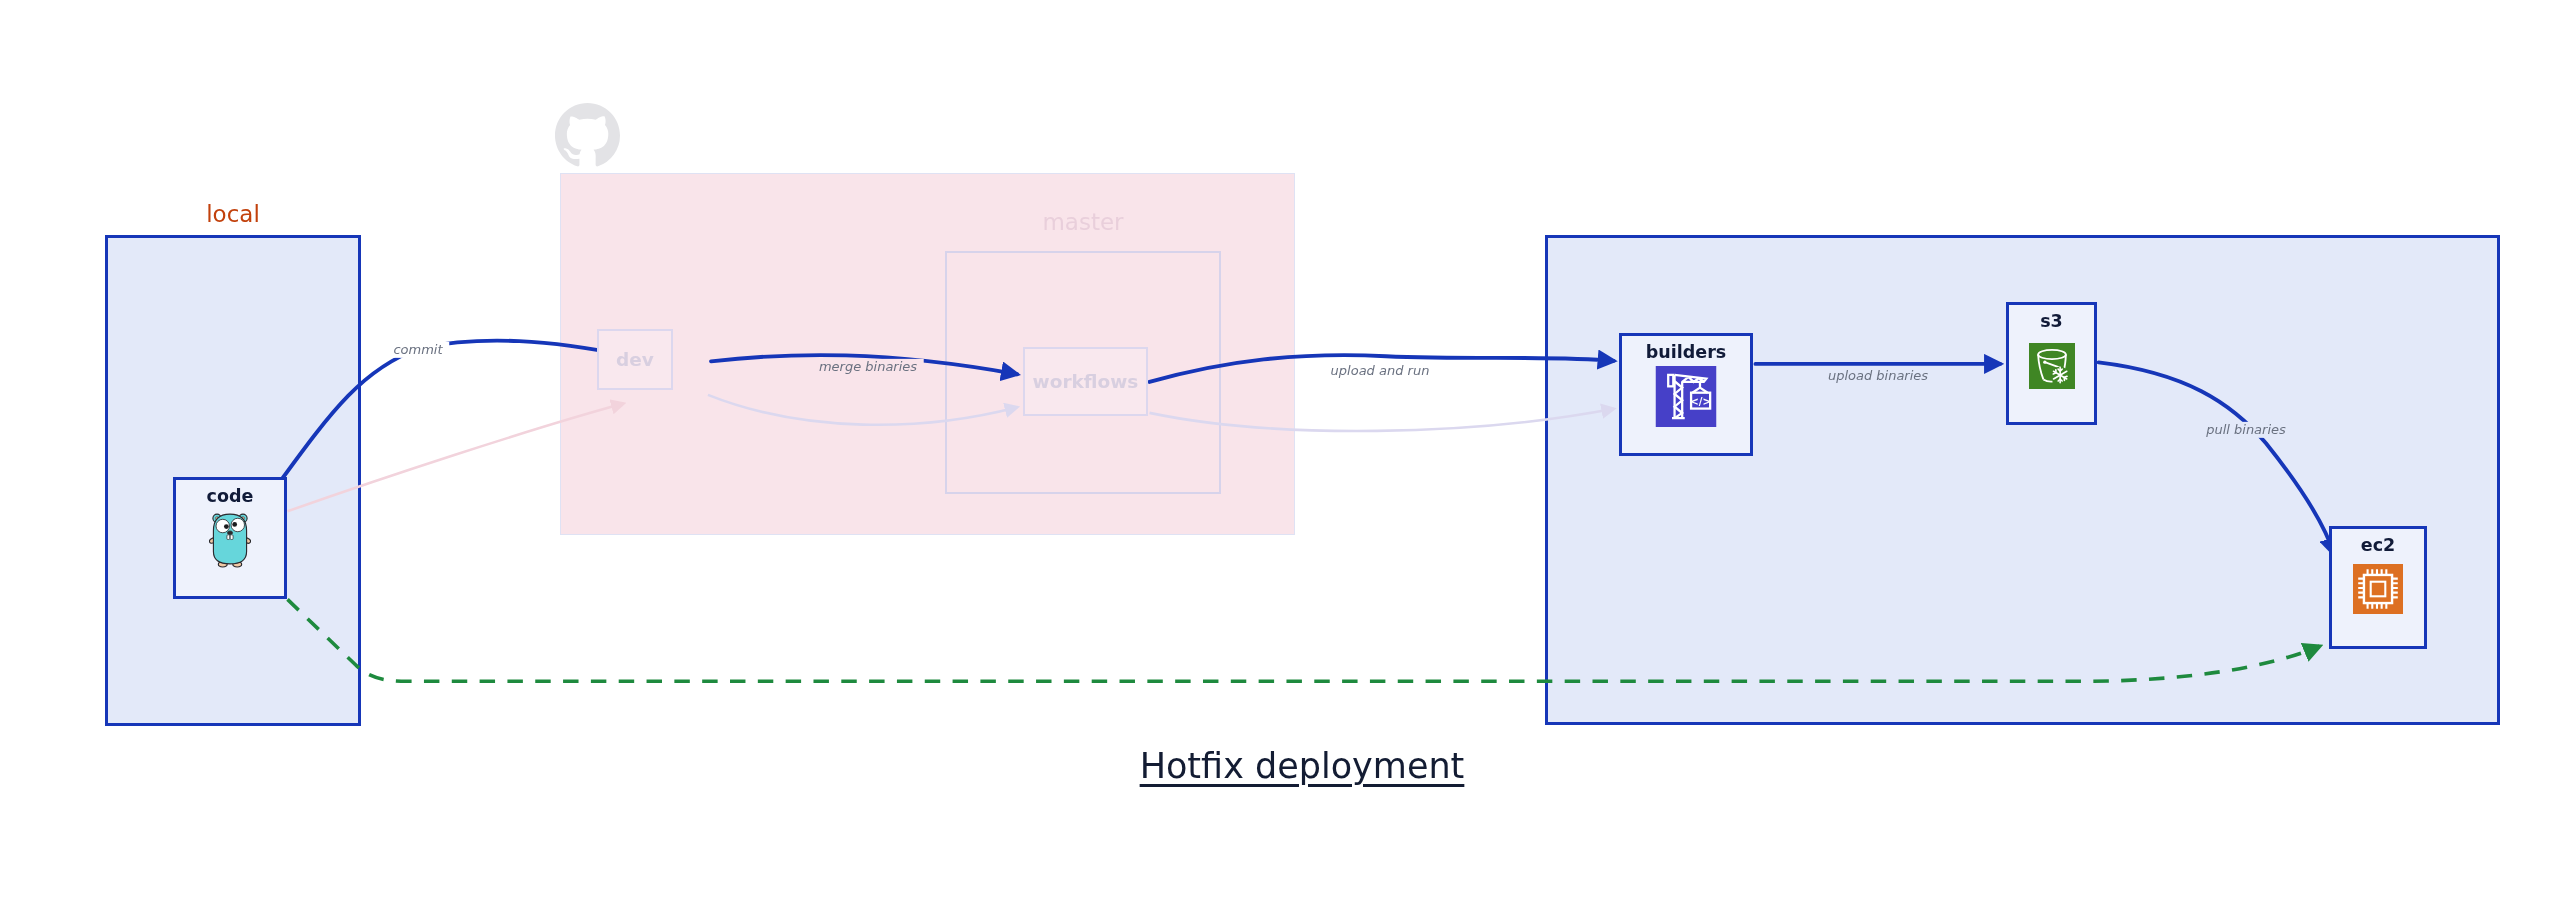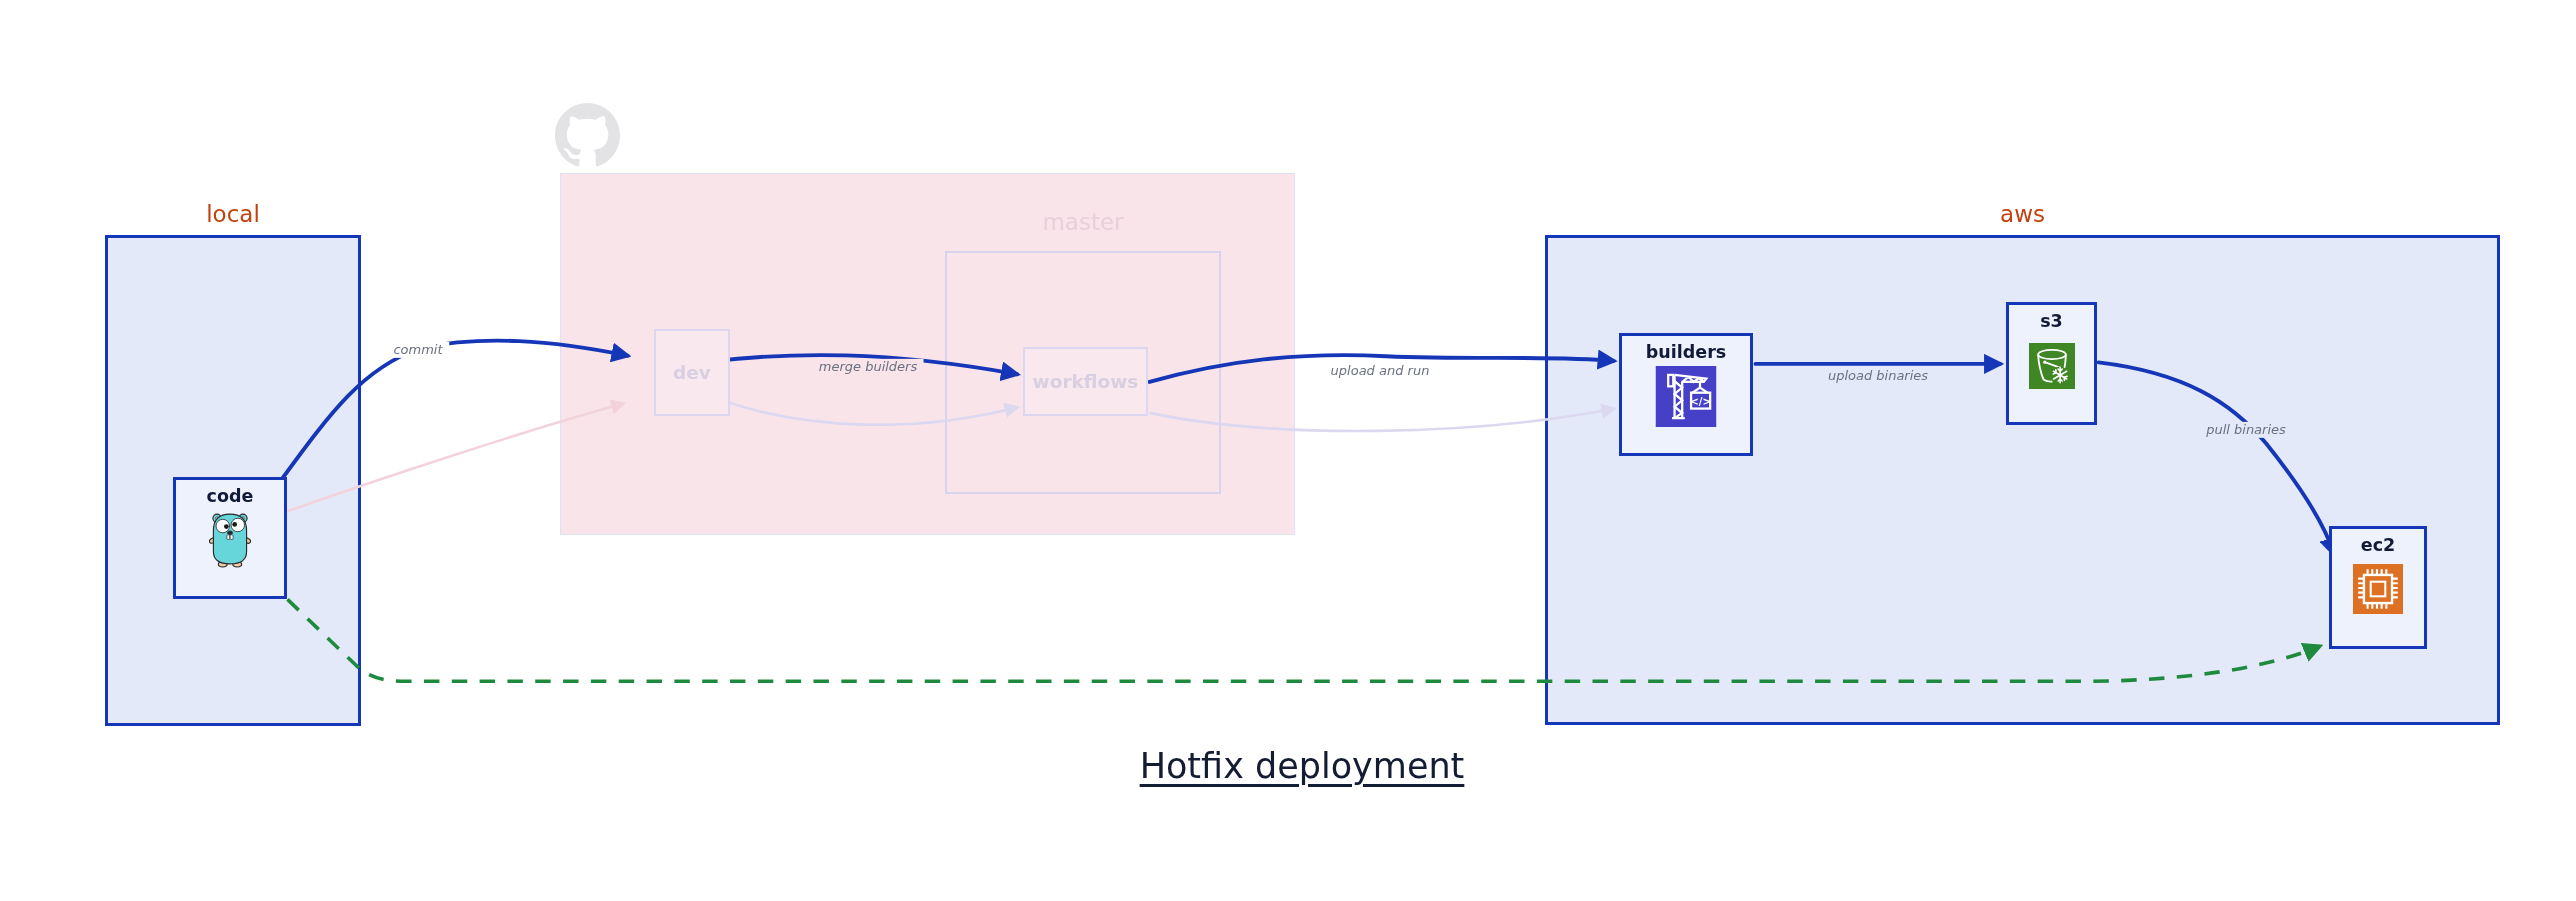"aws" div.sec-label { html: <div>aws</div> -> none }
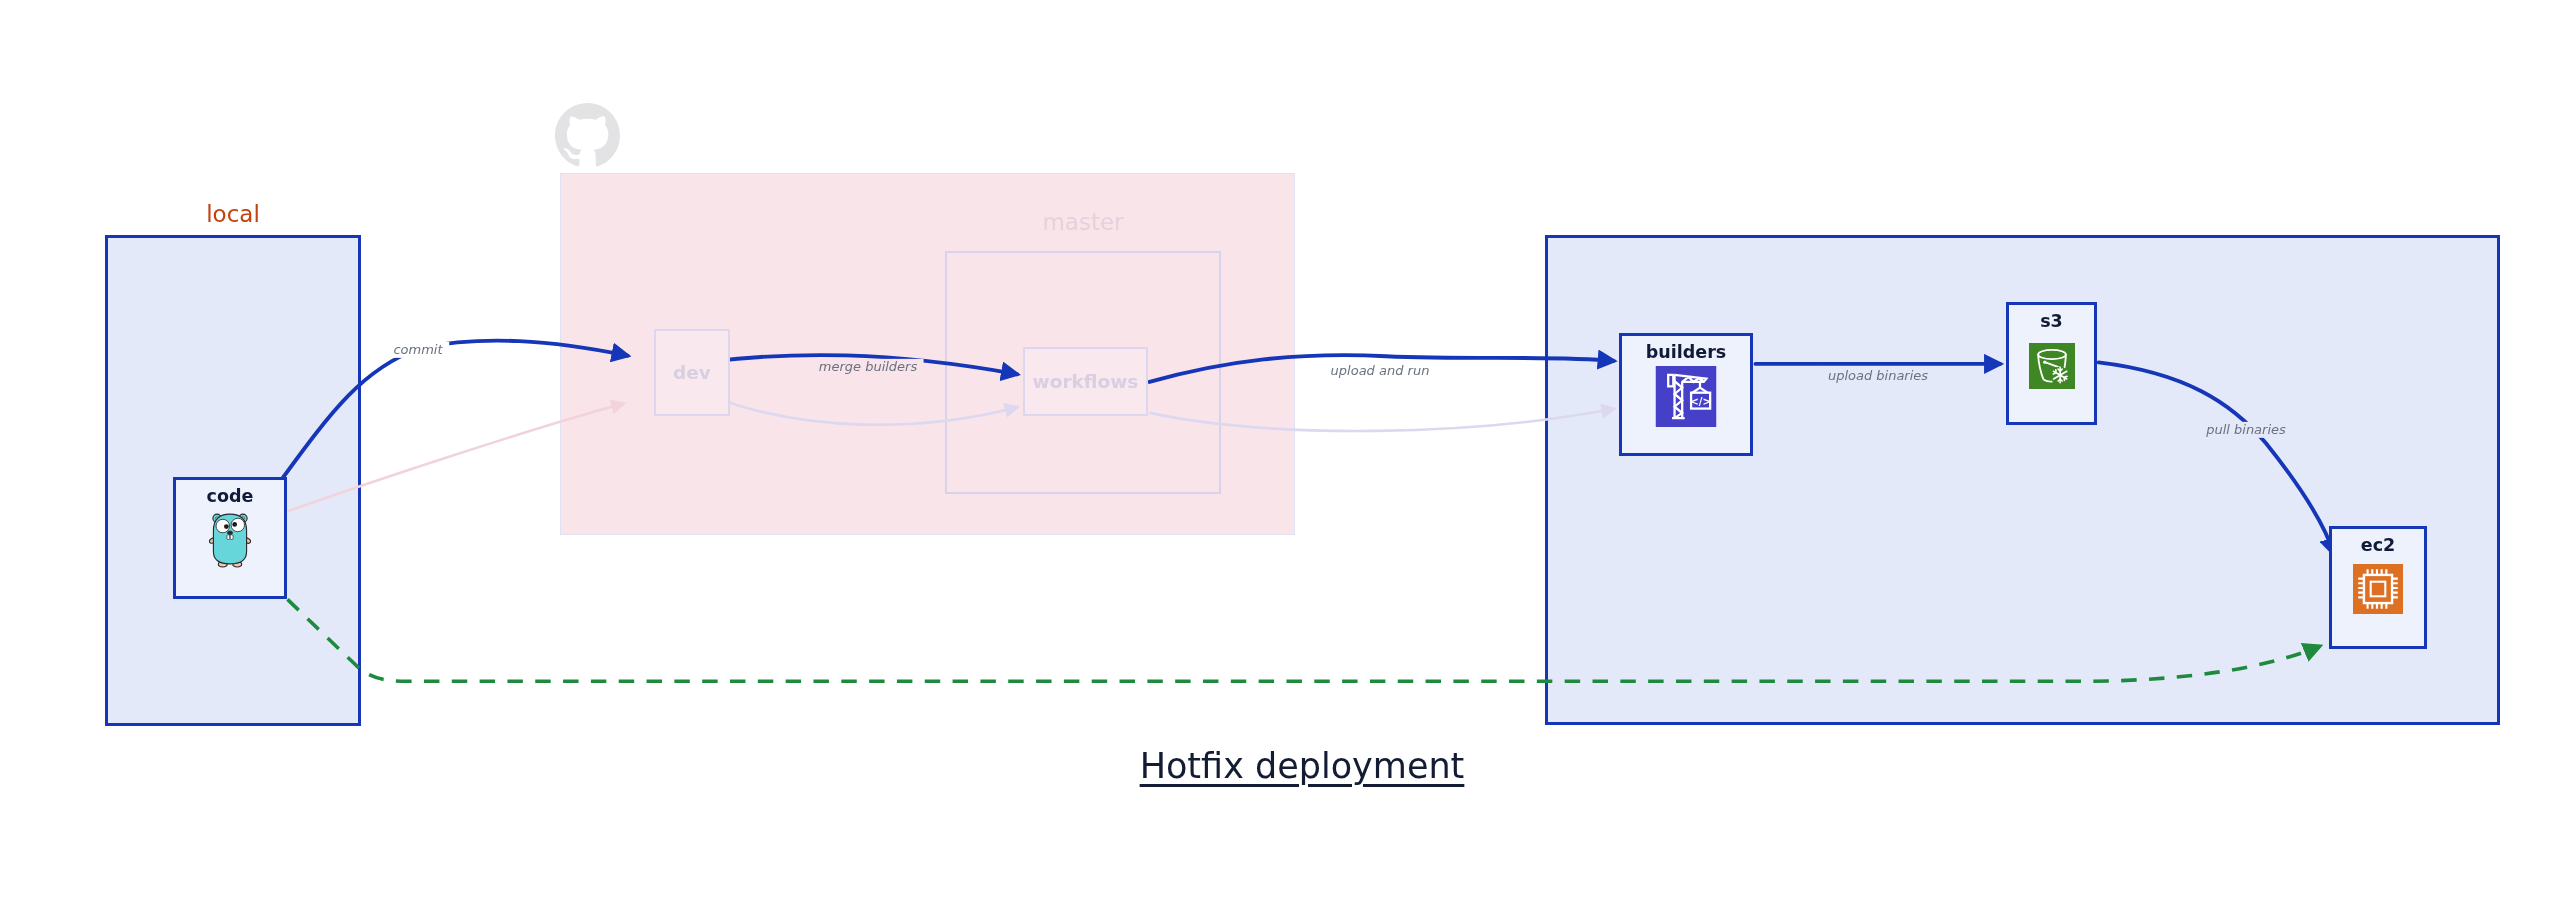"dev" .n-dev { height: 87px -> 61px; left: 654px -> 597px }
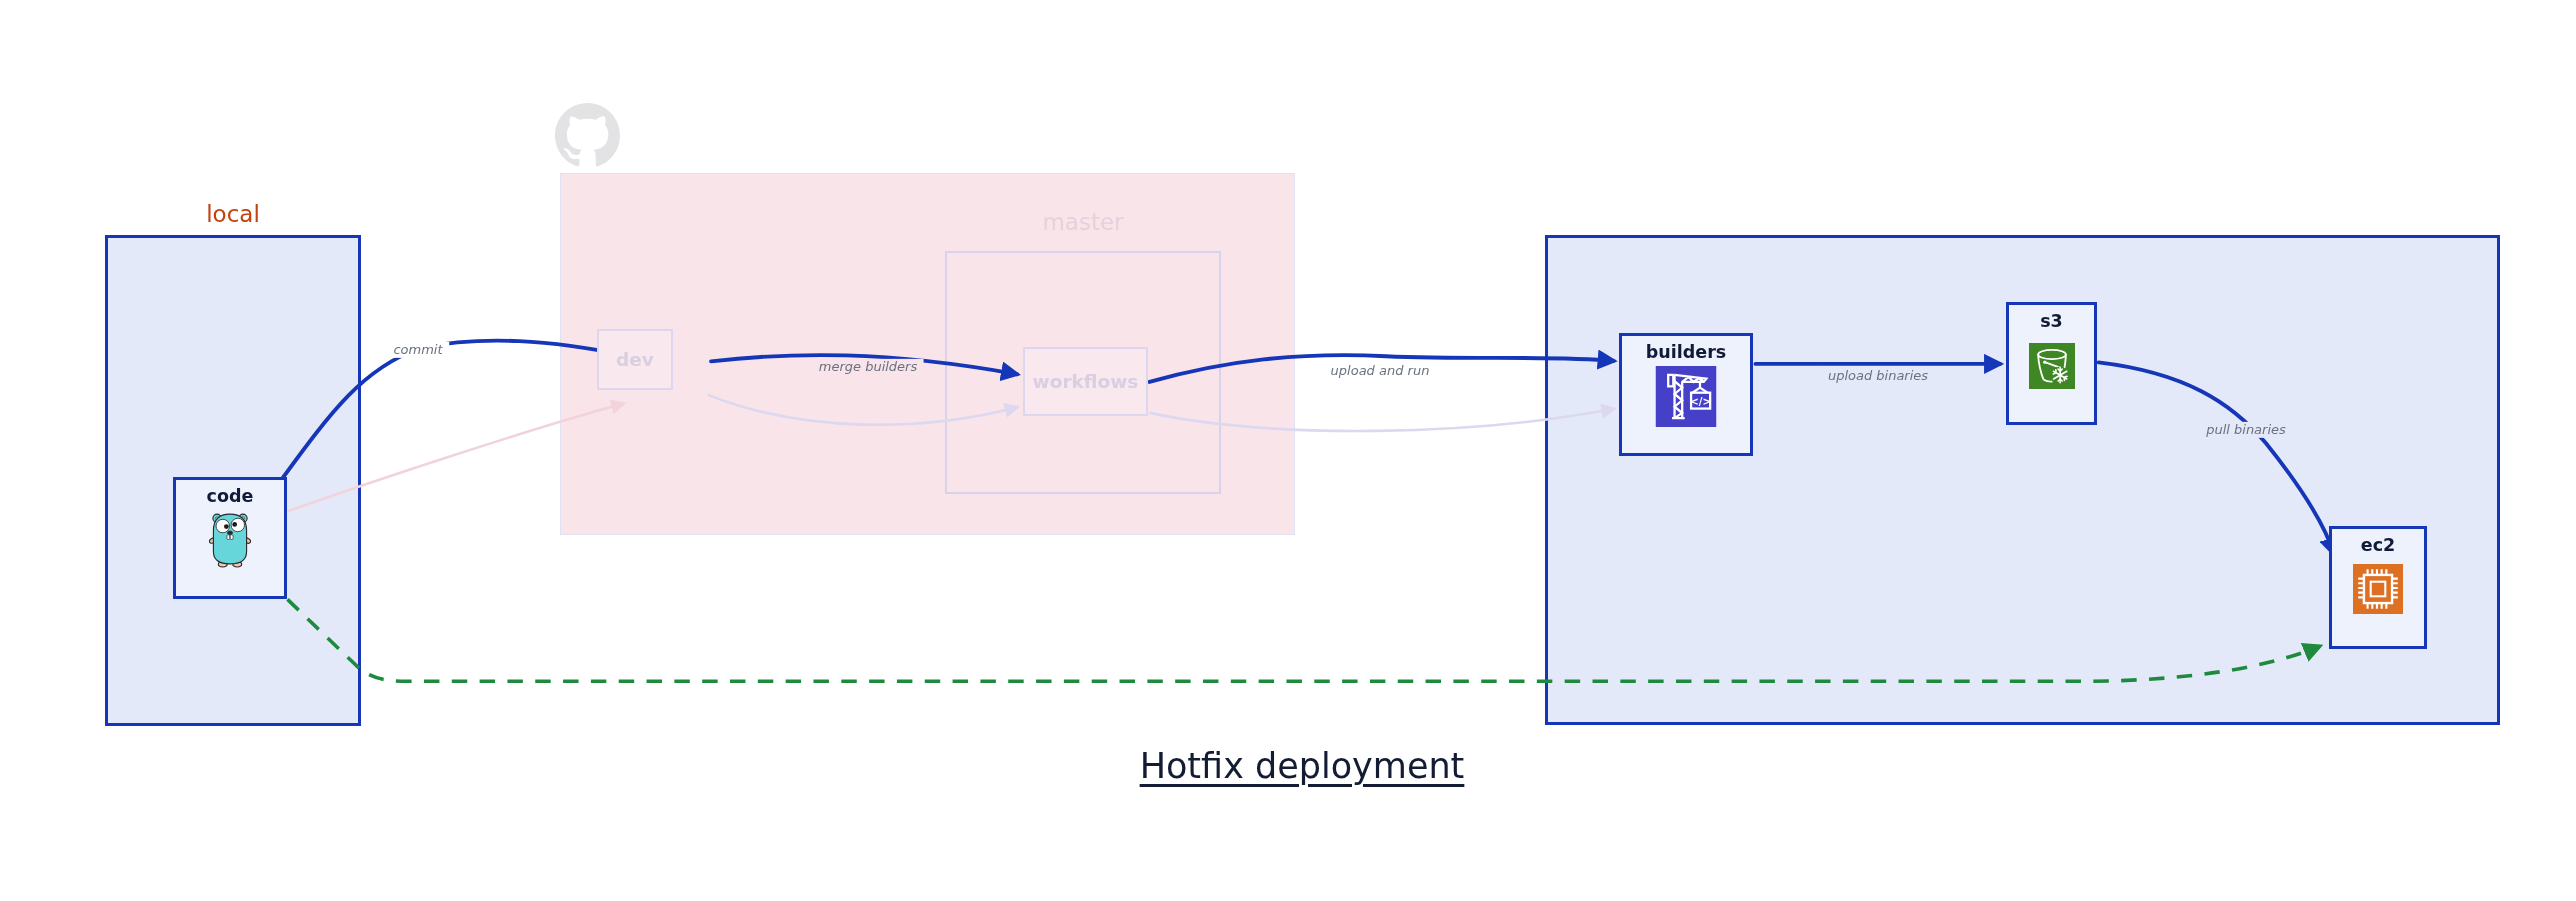"merge builders" div.e-label { text: builders -> binaries }
